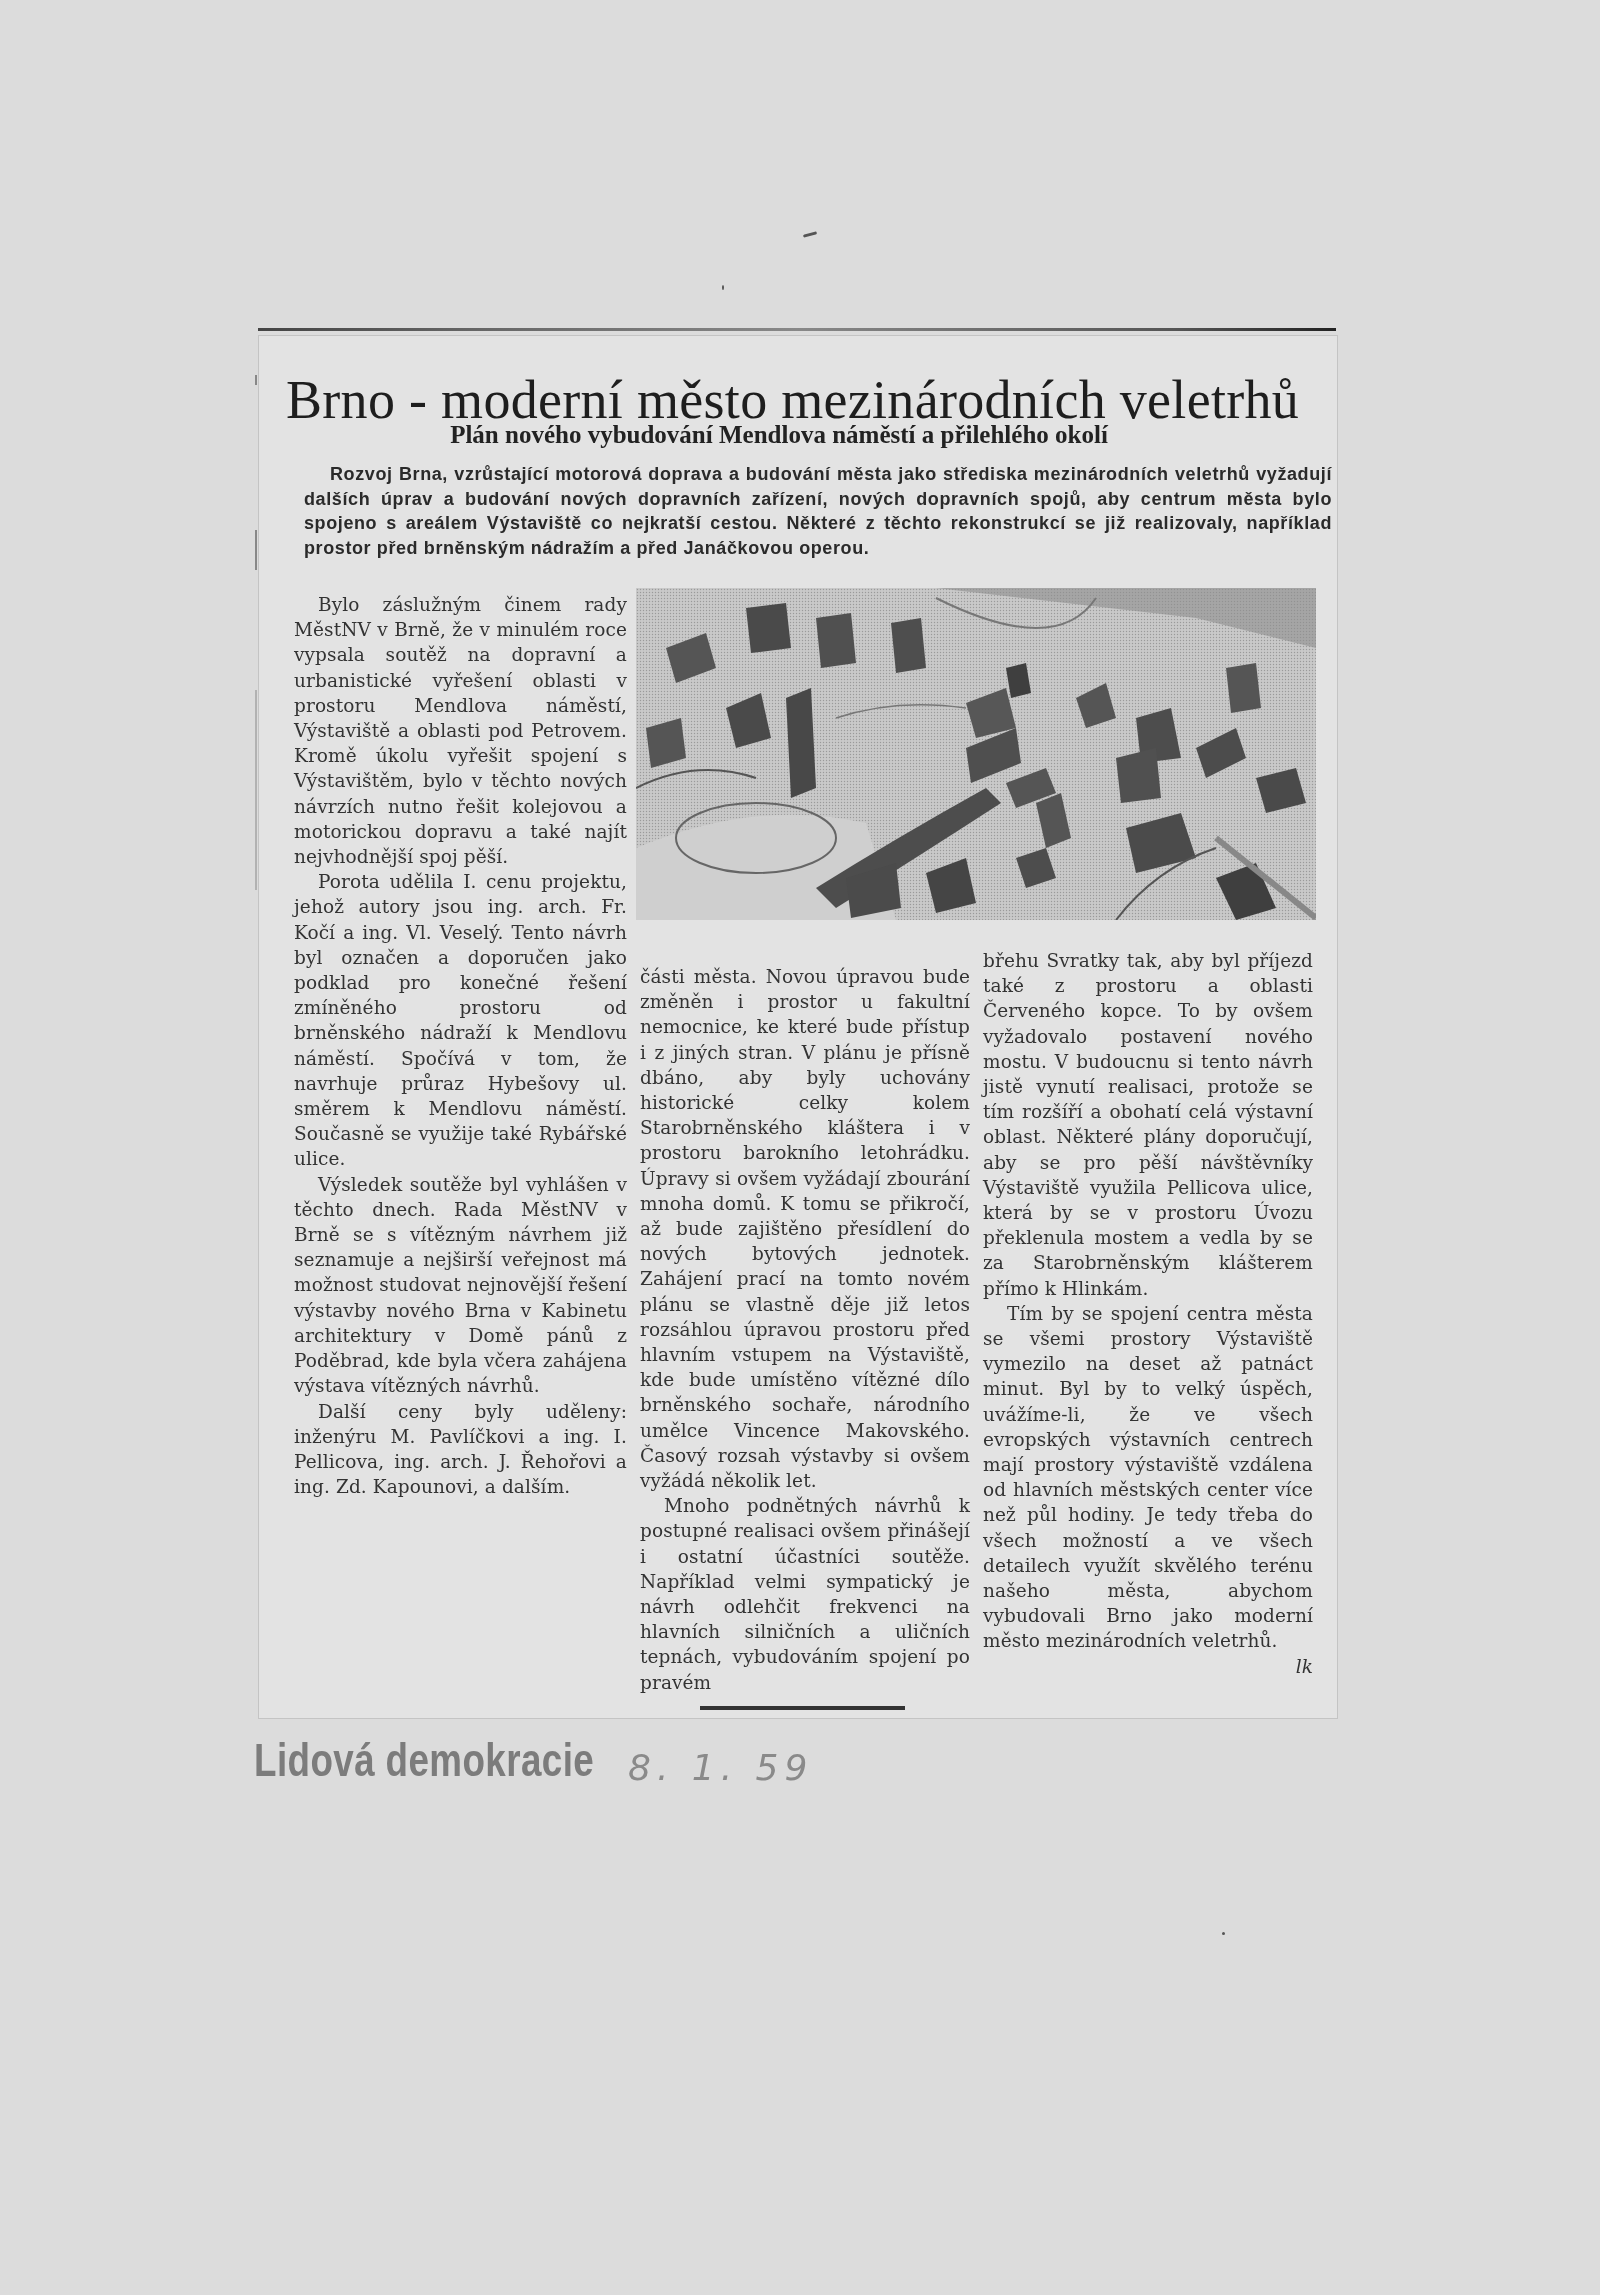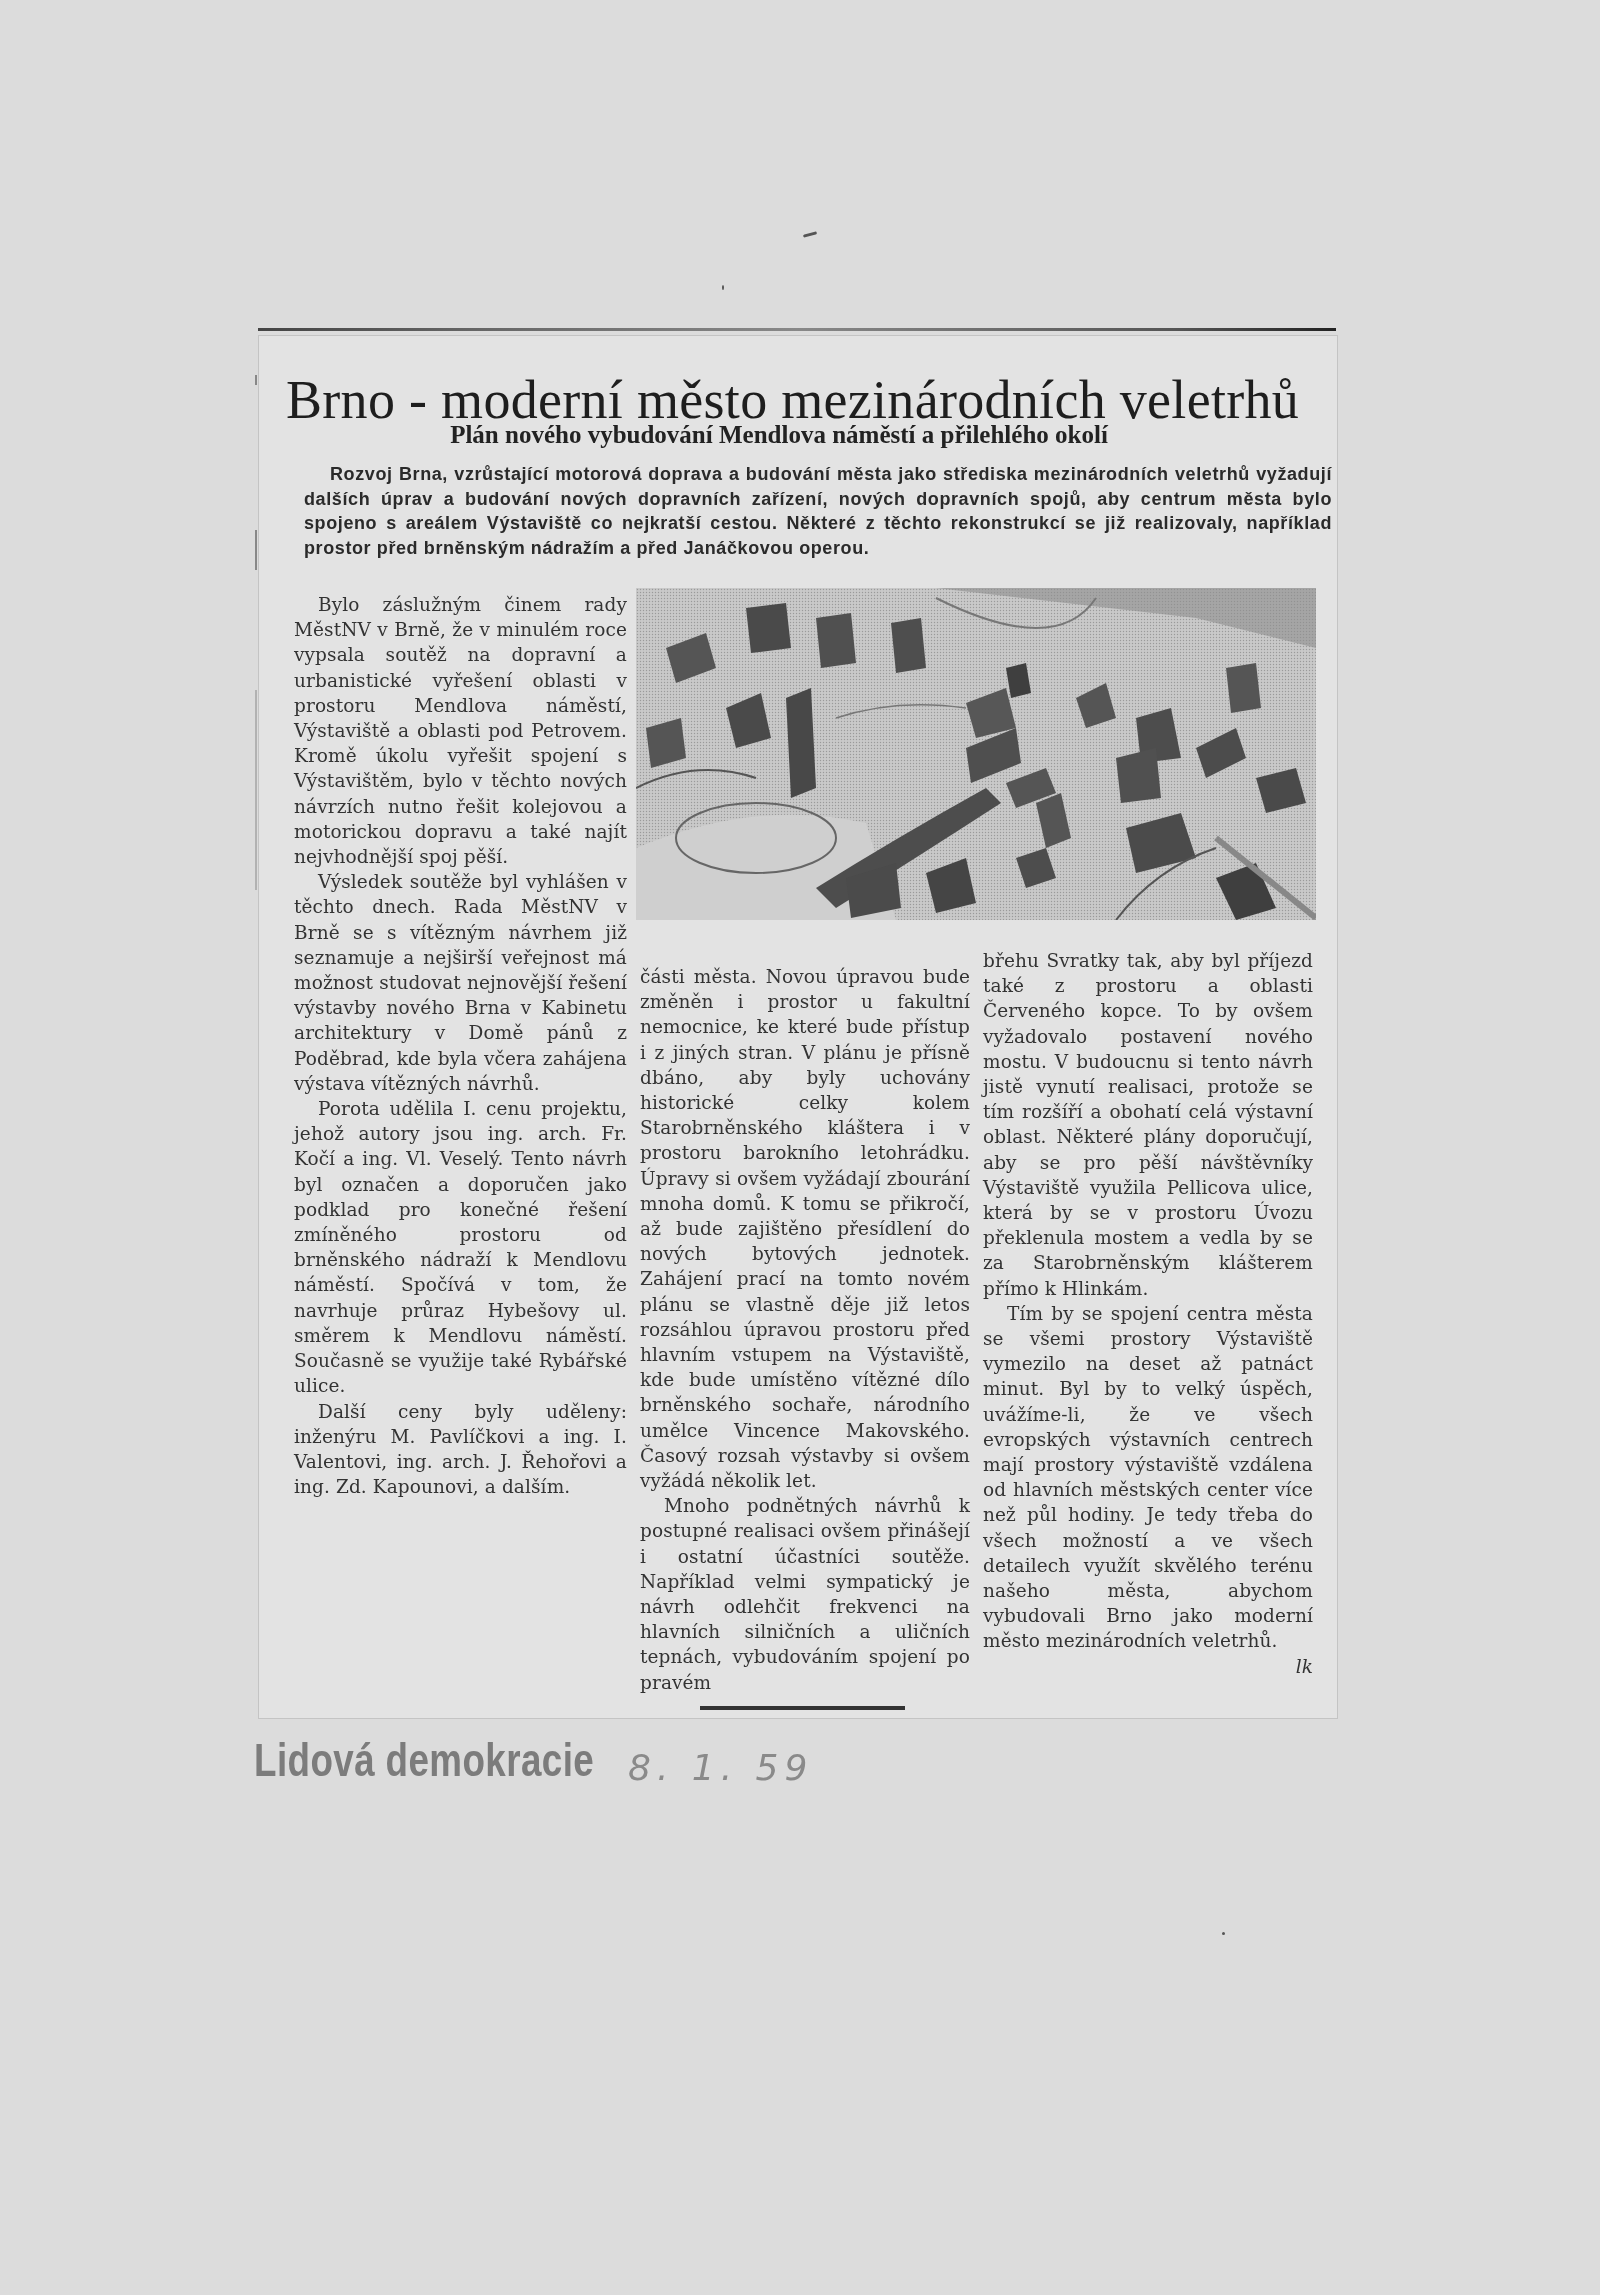"Výsledek soutěže byl vyhlášen v" p { order: before "Porota udělila I. cenu projektu," -> after "Porota udělila I. cenu projektu," }
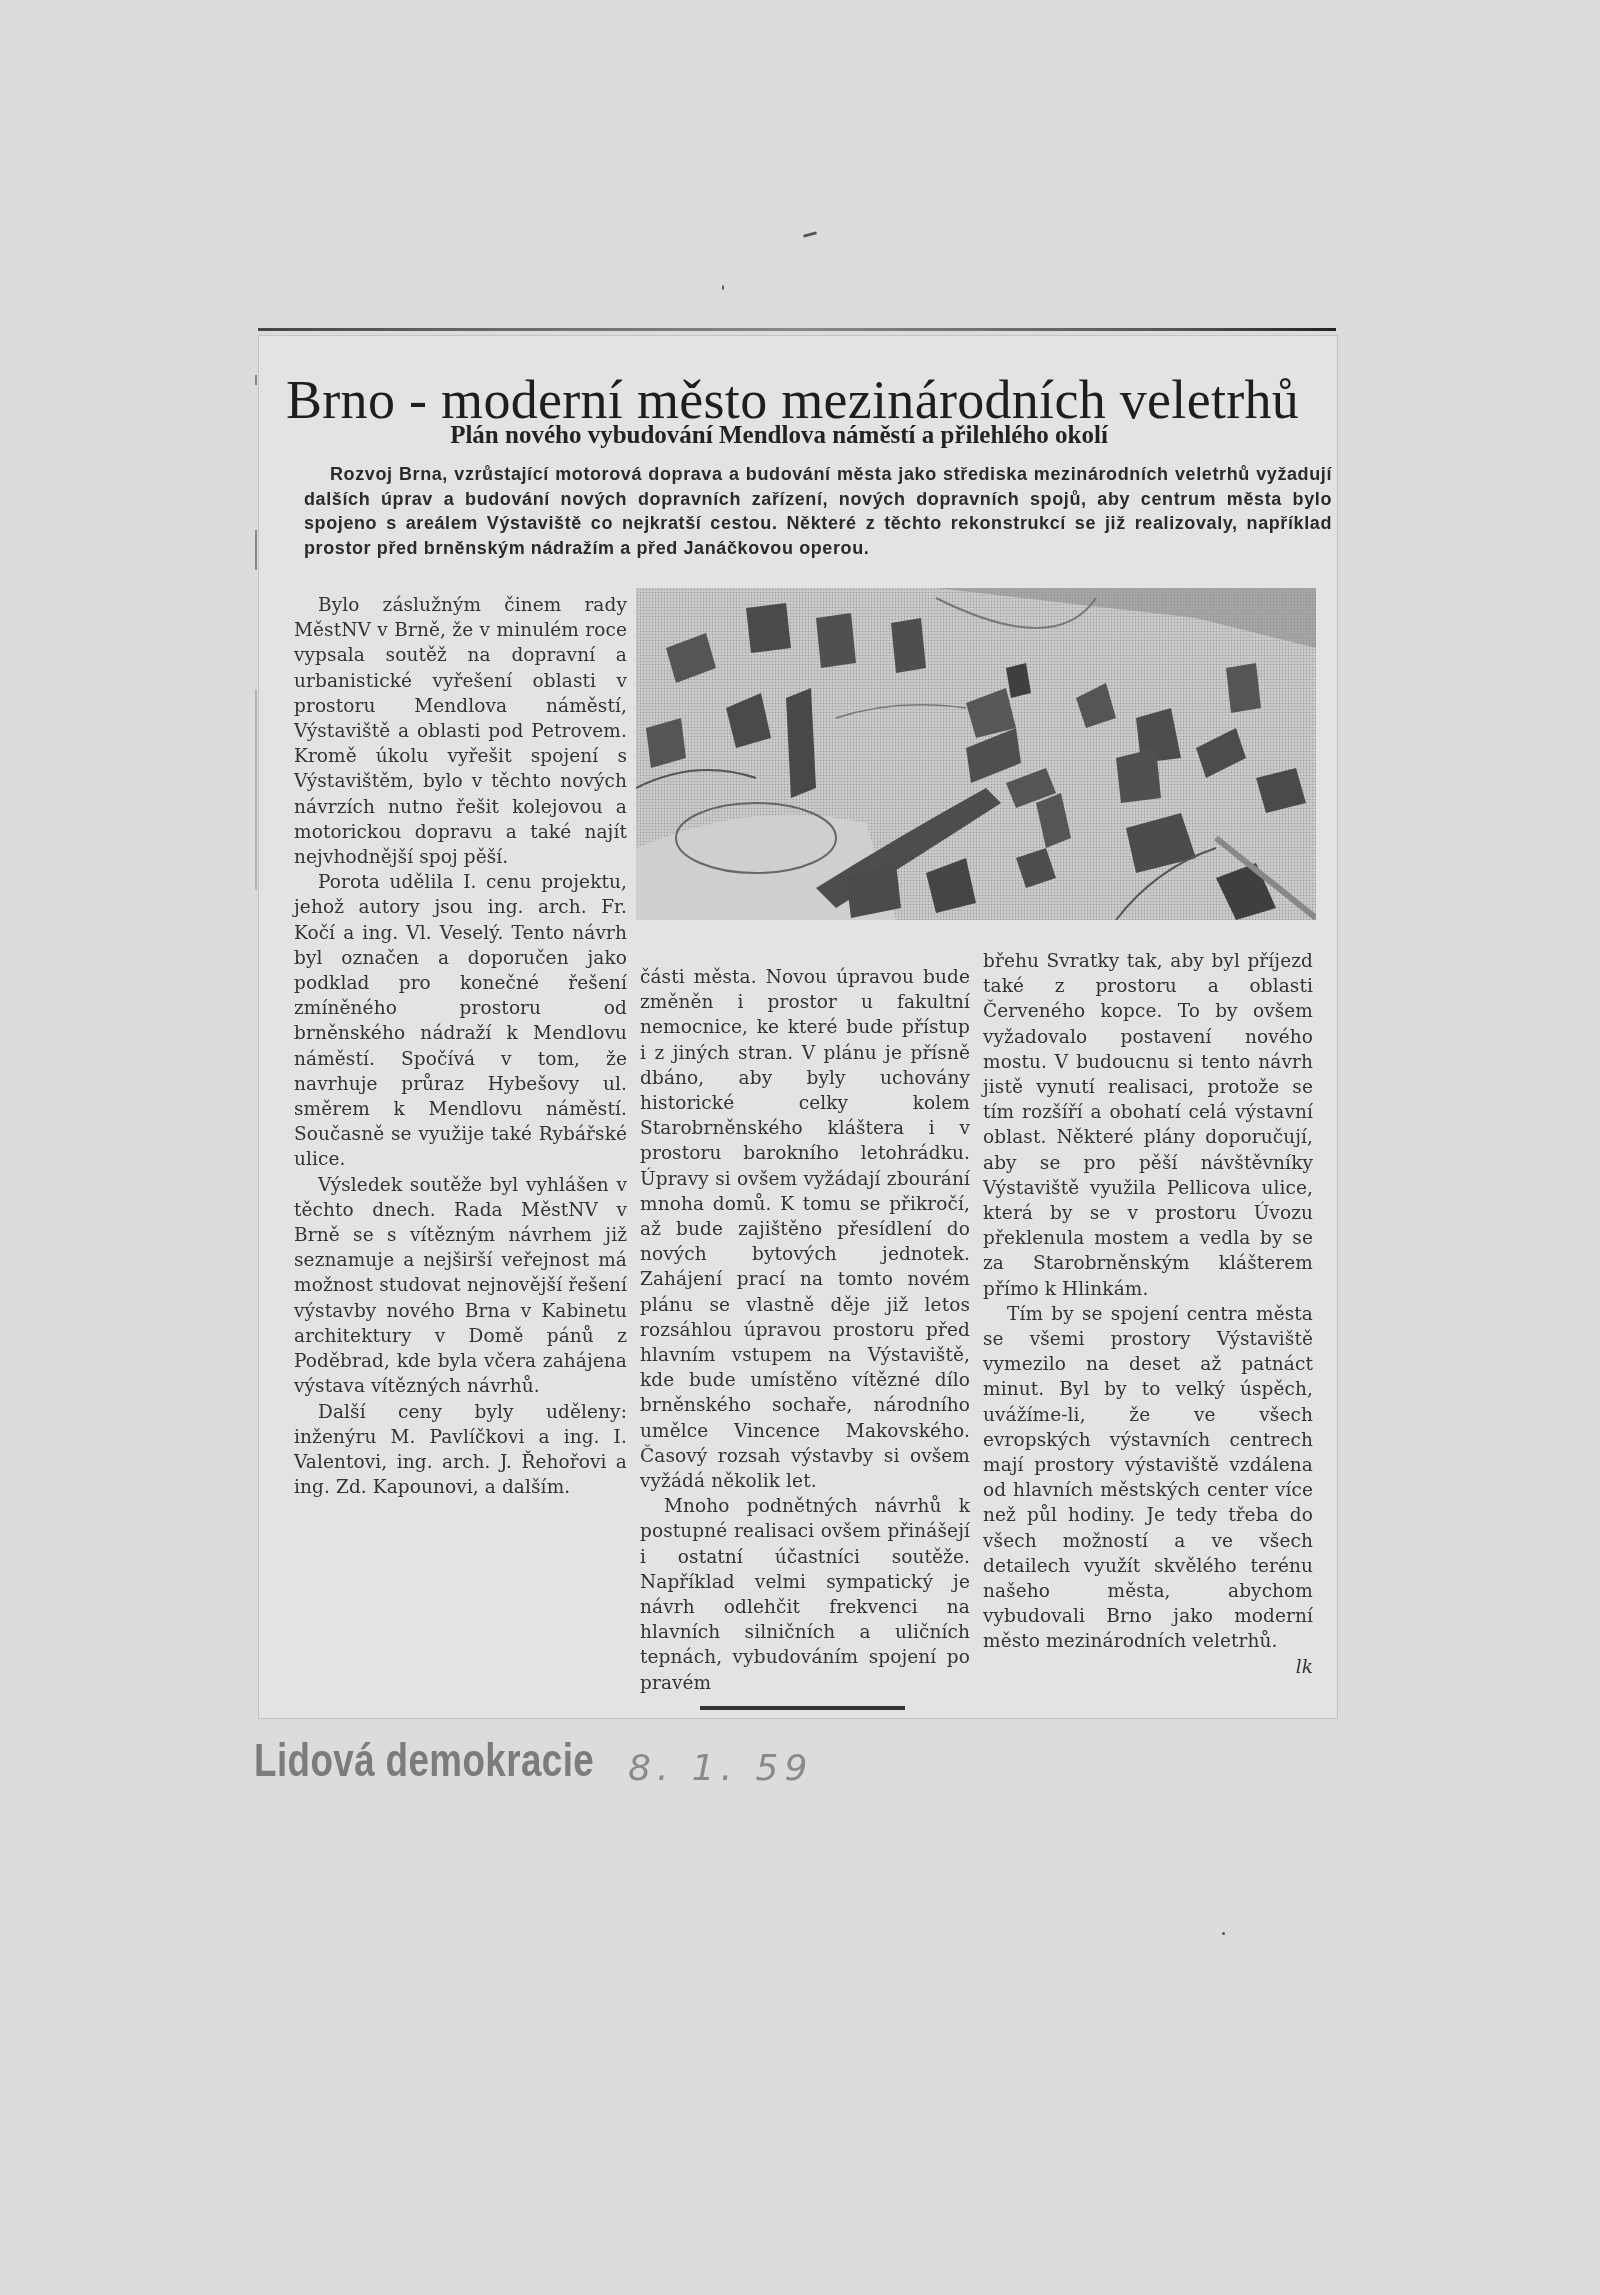"Další ceny byly uděleny: inženýru" p { text: Valentovi -> Pellicova }
